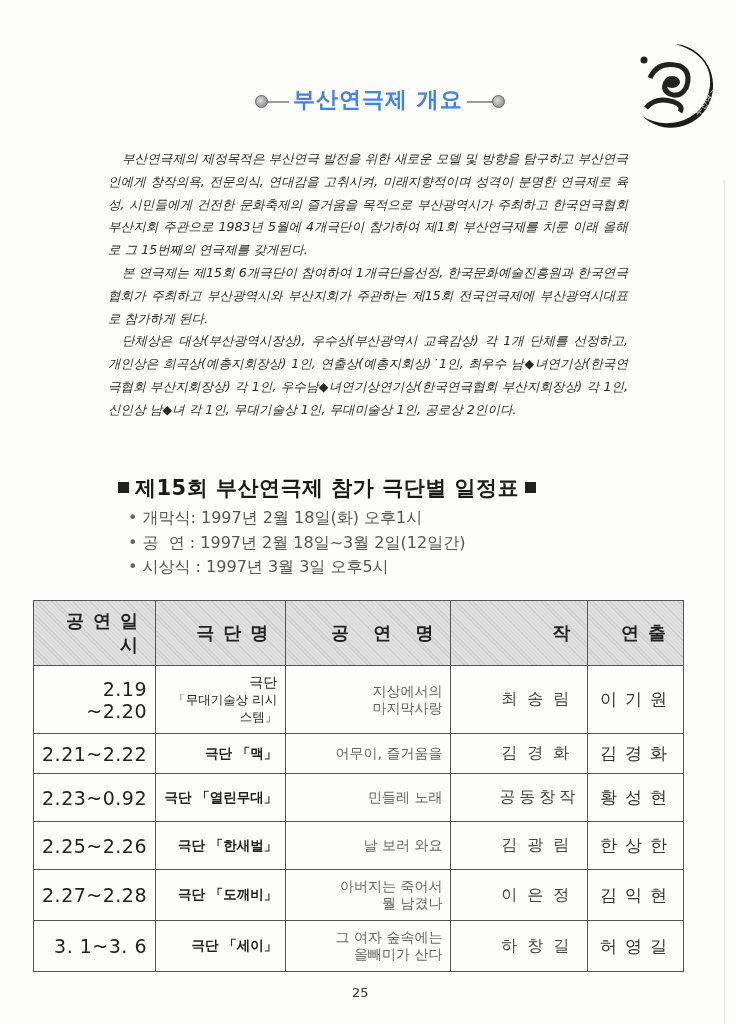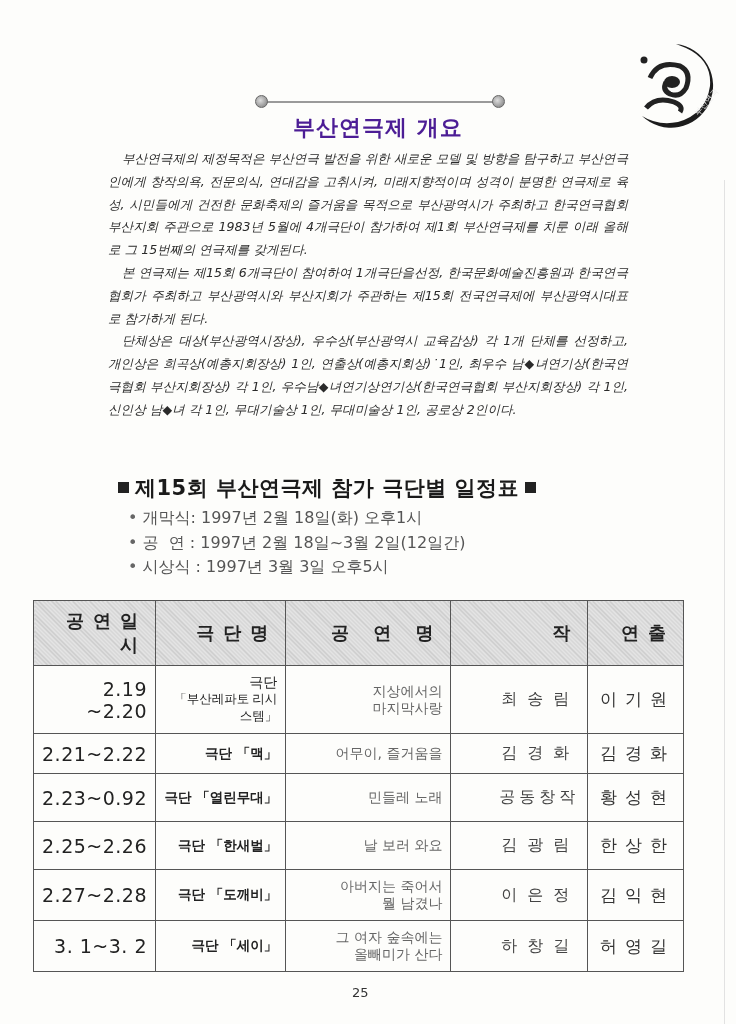"부산연극제 개요" .title-text { color: #4c1d95 -> #3b82f6; margin-top: 28px -> none }
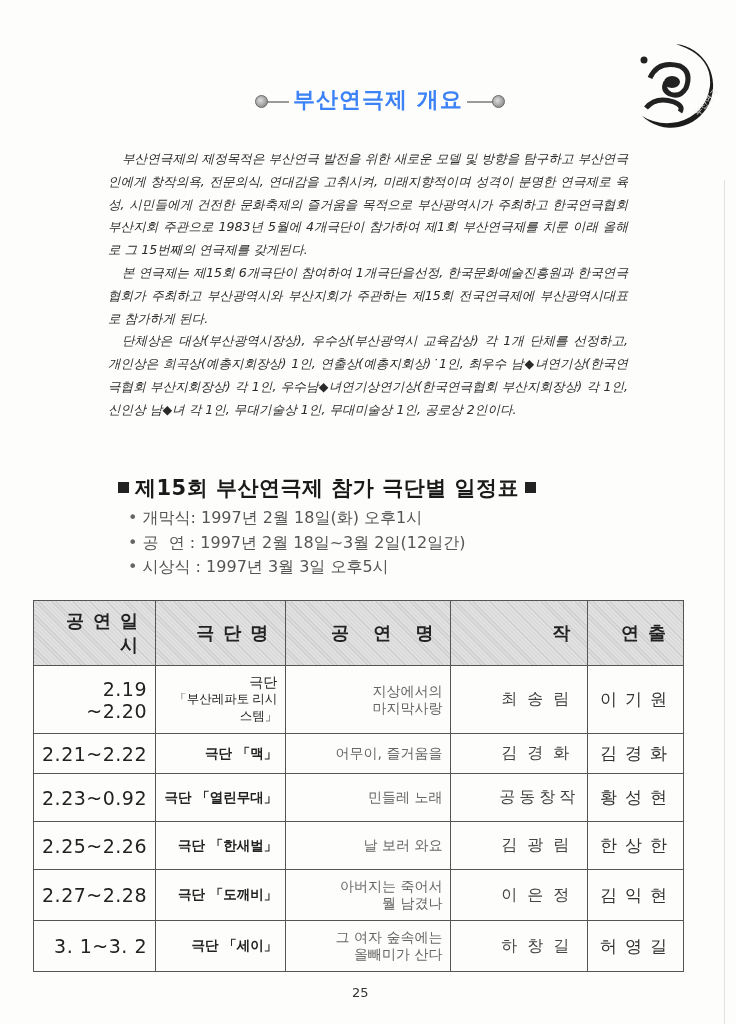"극단" td.troupe.small { font-family: Liberation Serif, serif -> none }
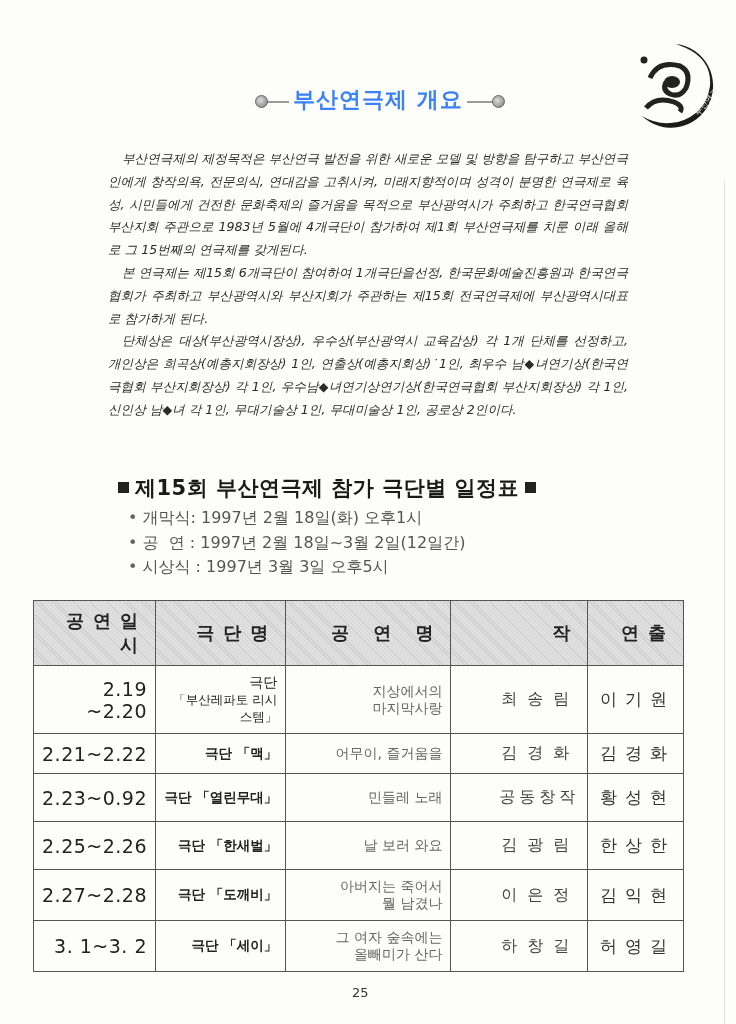"「부산레파토 리시스템」" div { text: 부산레파토 -> 무대기술상 }
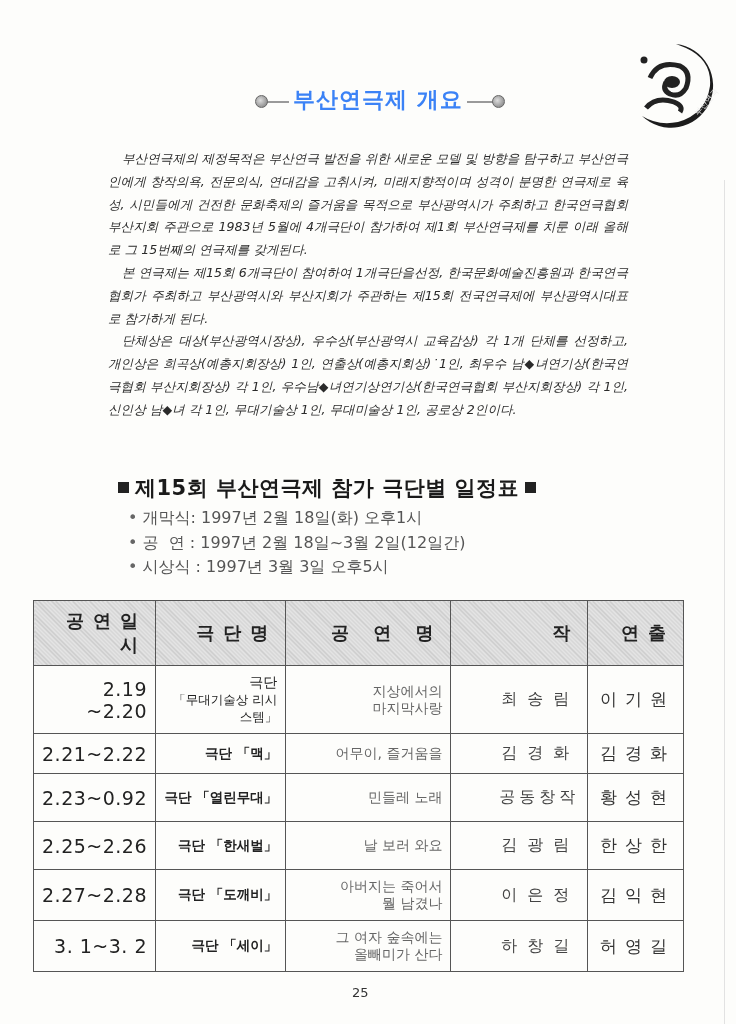"3. 1~3. 2" td.date { text: 2 -> 6 }
